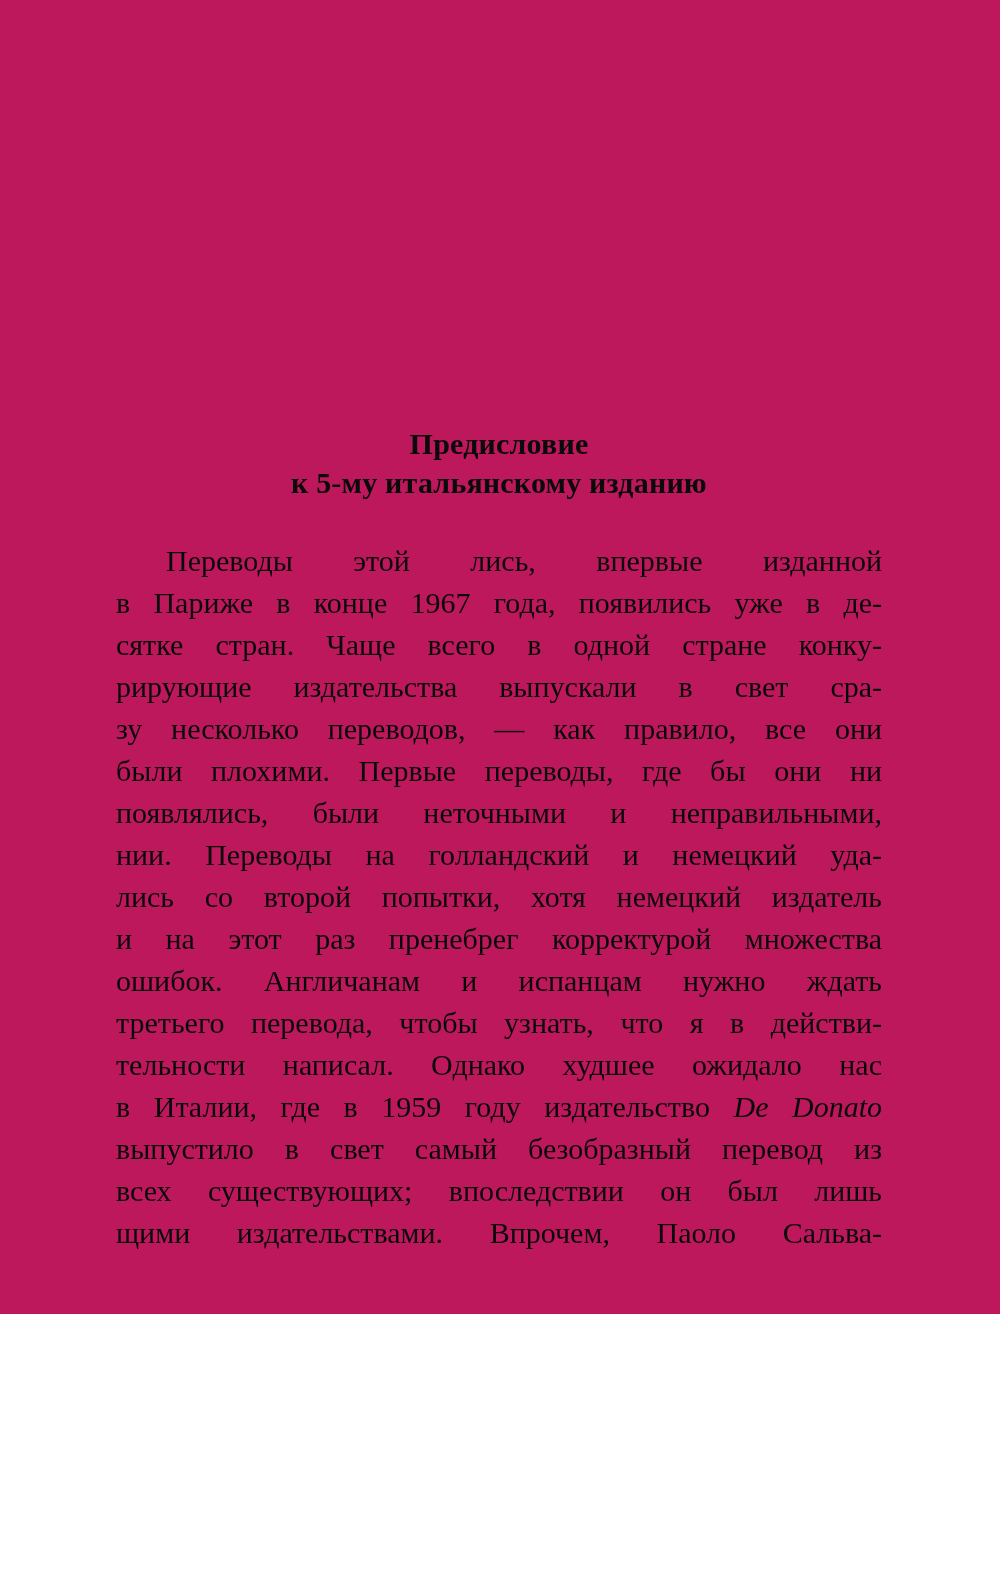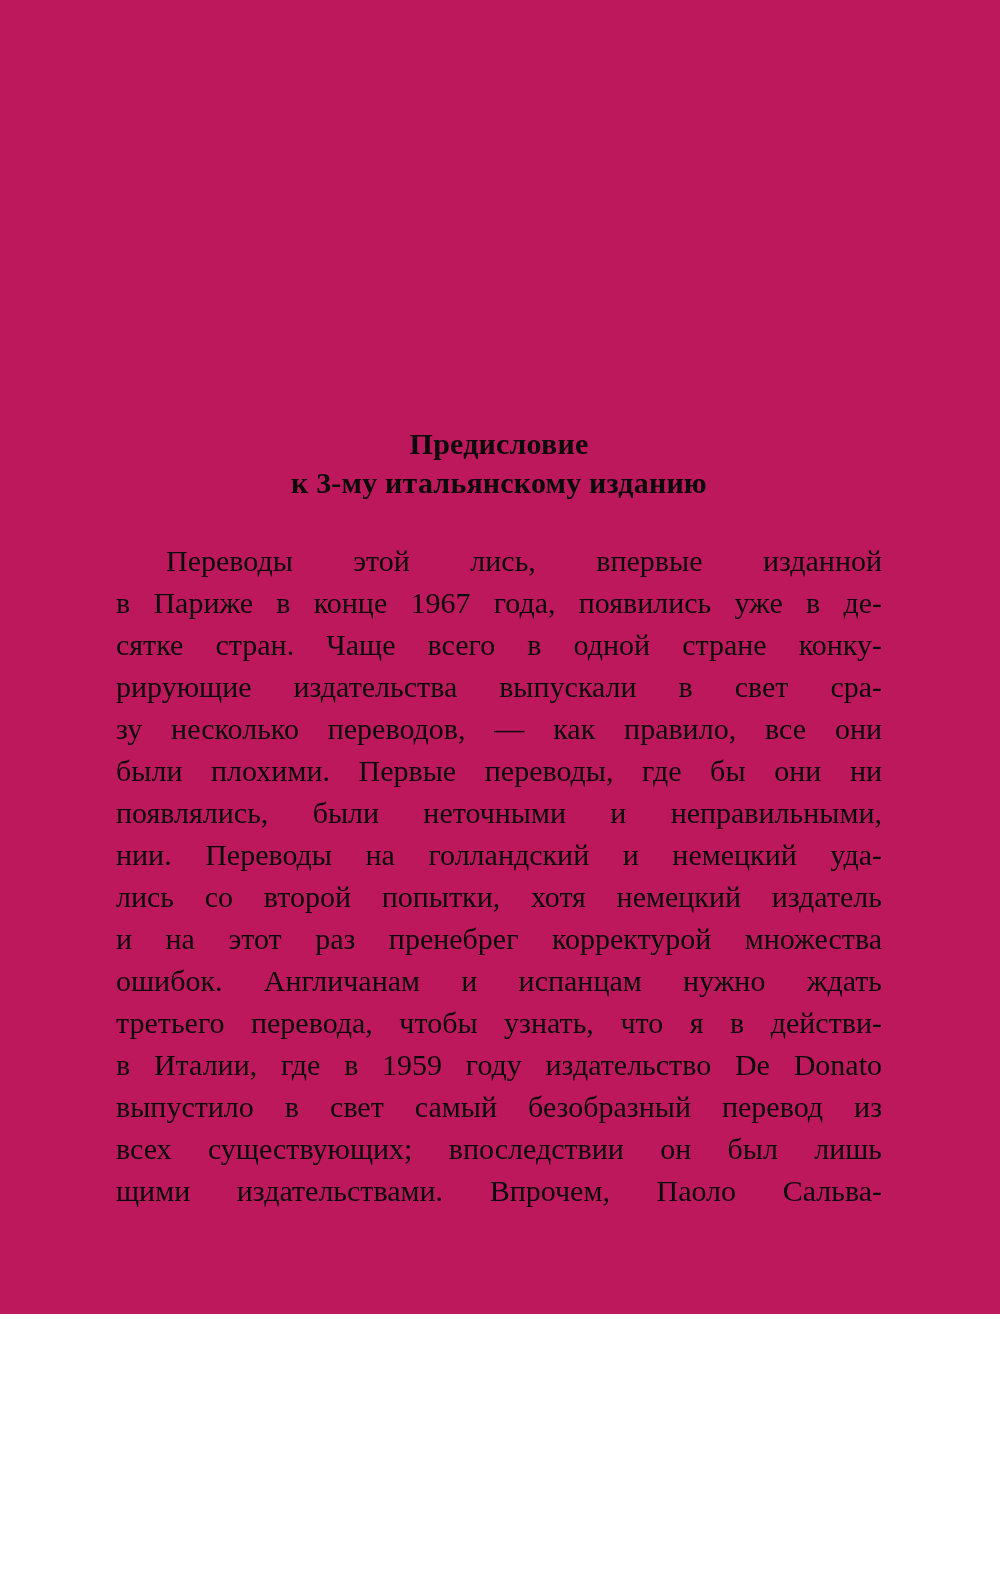"к 3-му итальянскому изданию" div { text: 3-му -> 5-му }
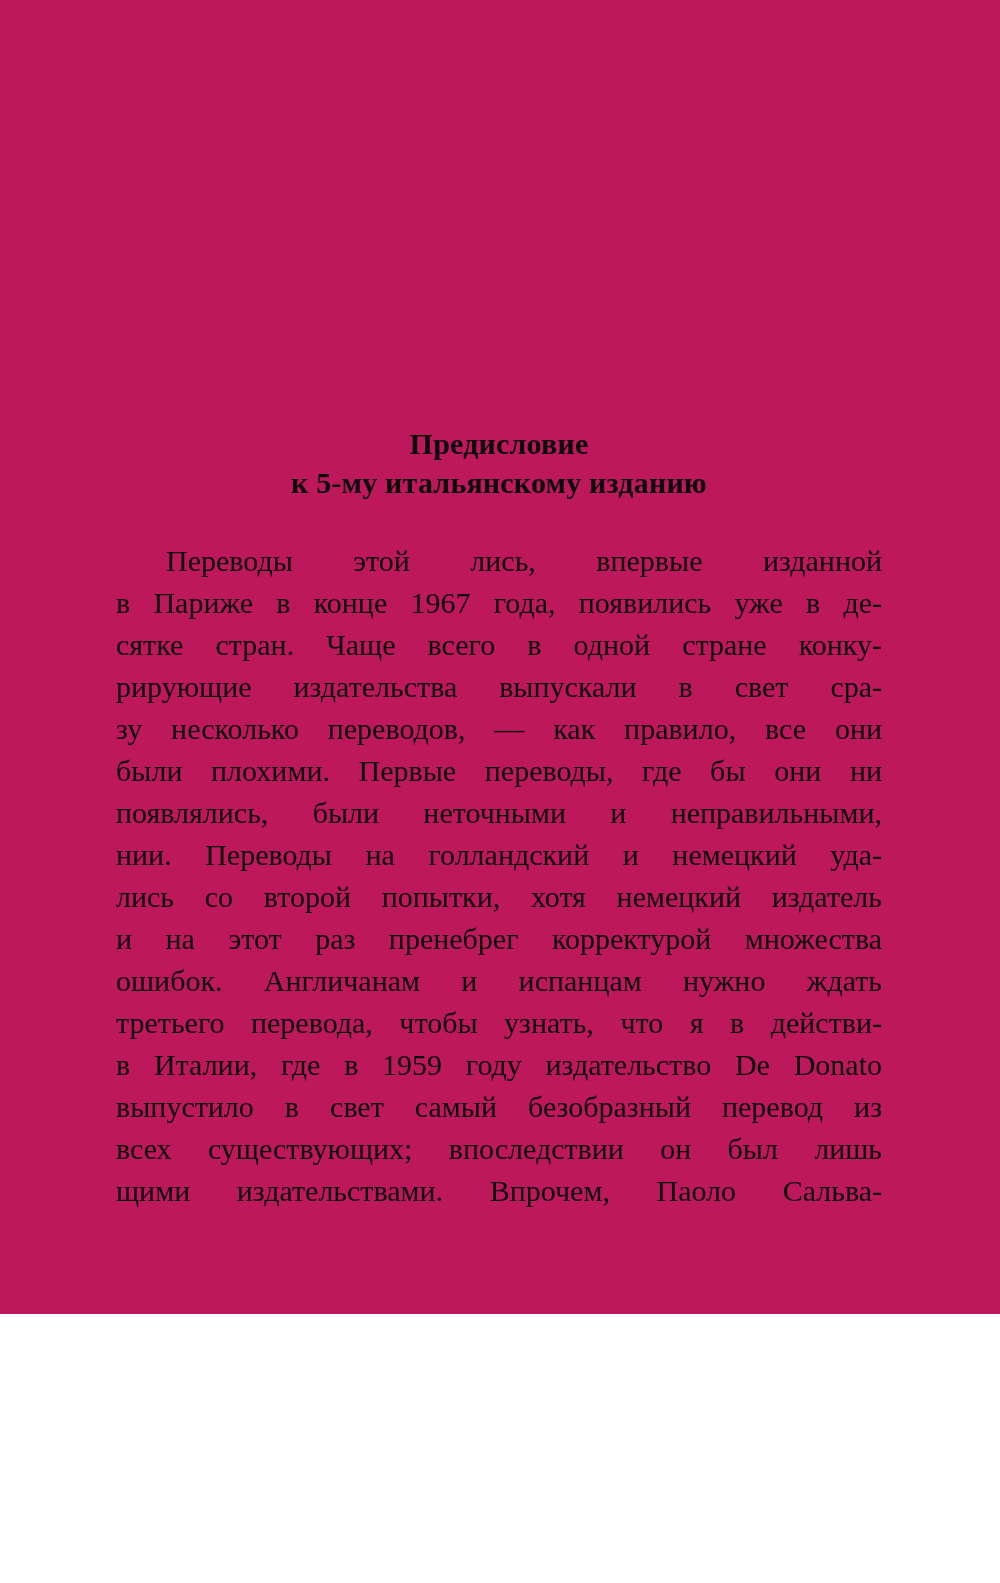"тельности написал. Однако худшее ожидало" div.line { html: none -> <div><span>тельности написал. Однако худшее ожидало нас</span></div> }
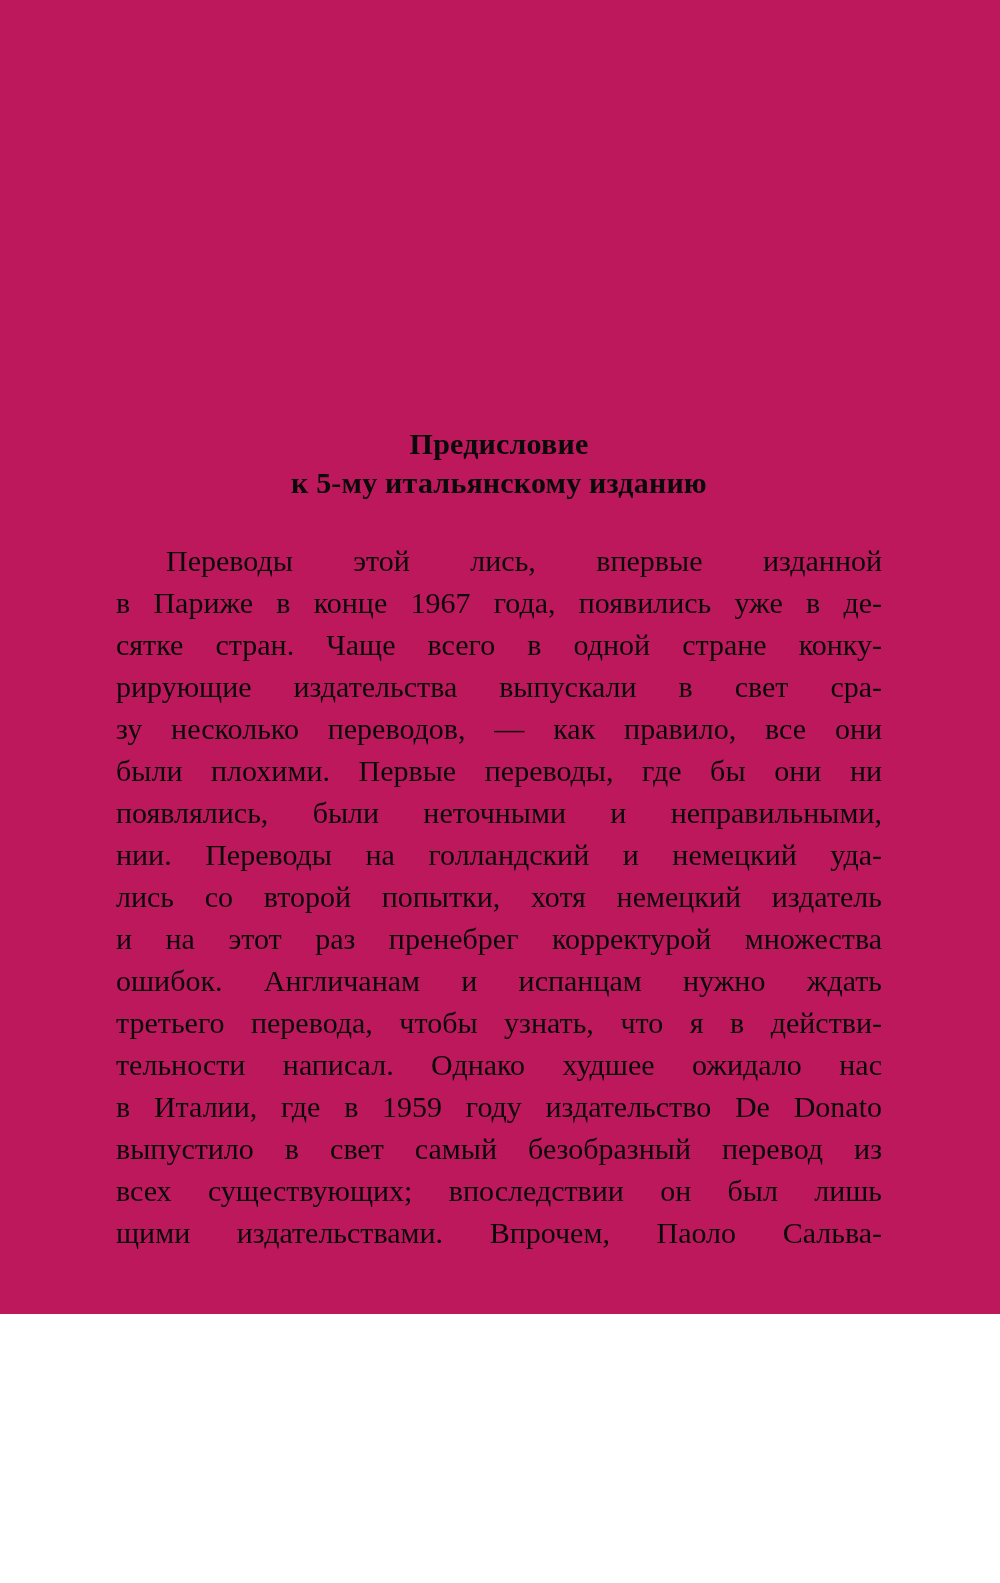"De Donato" .italic { font-style: none -> italic }
